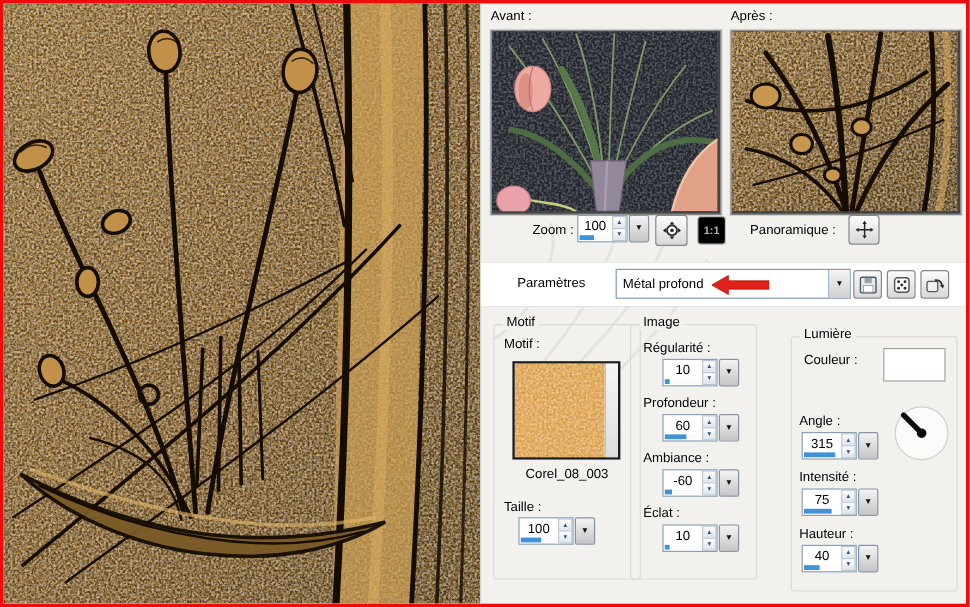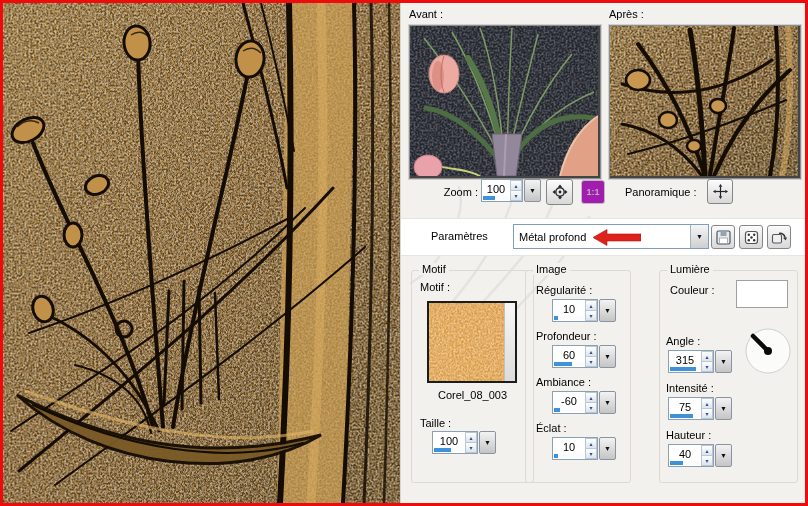"1:1" .tool-btn.disabled { background: #a21caf -> #000000 }
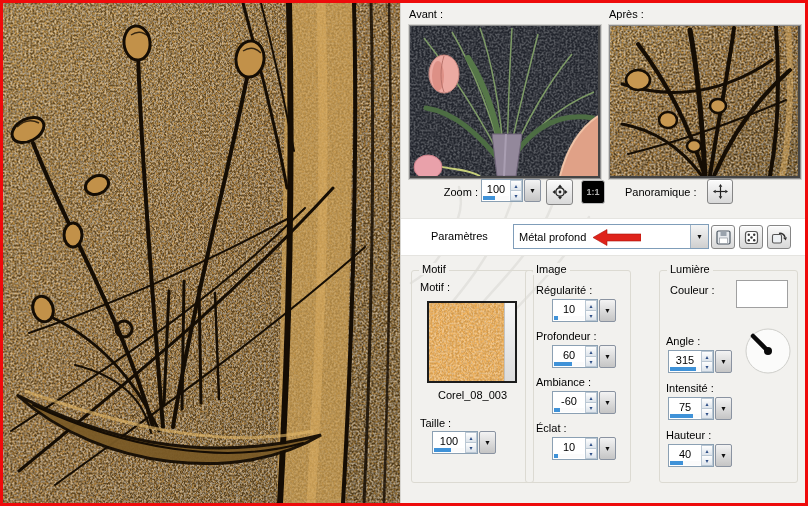"Lumière" div.group { top: 267px -> 277px }
